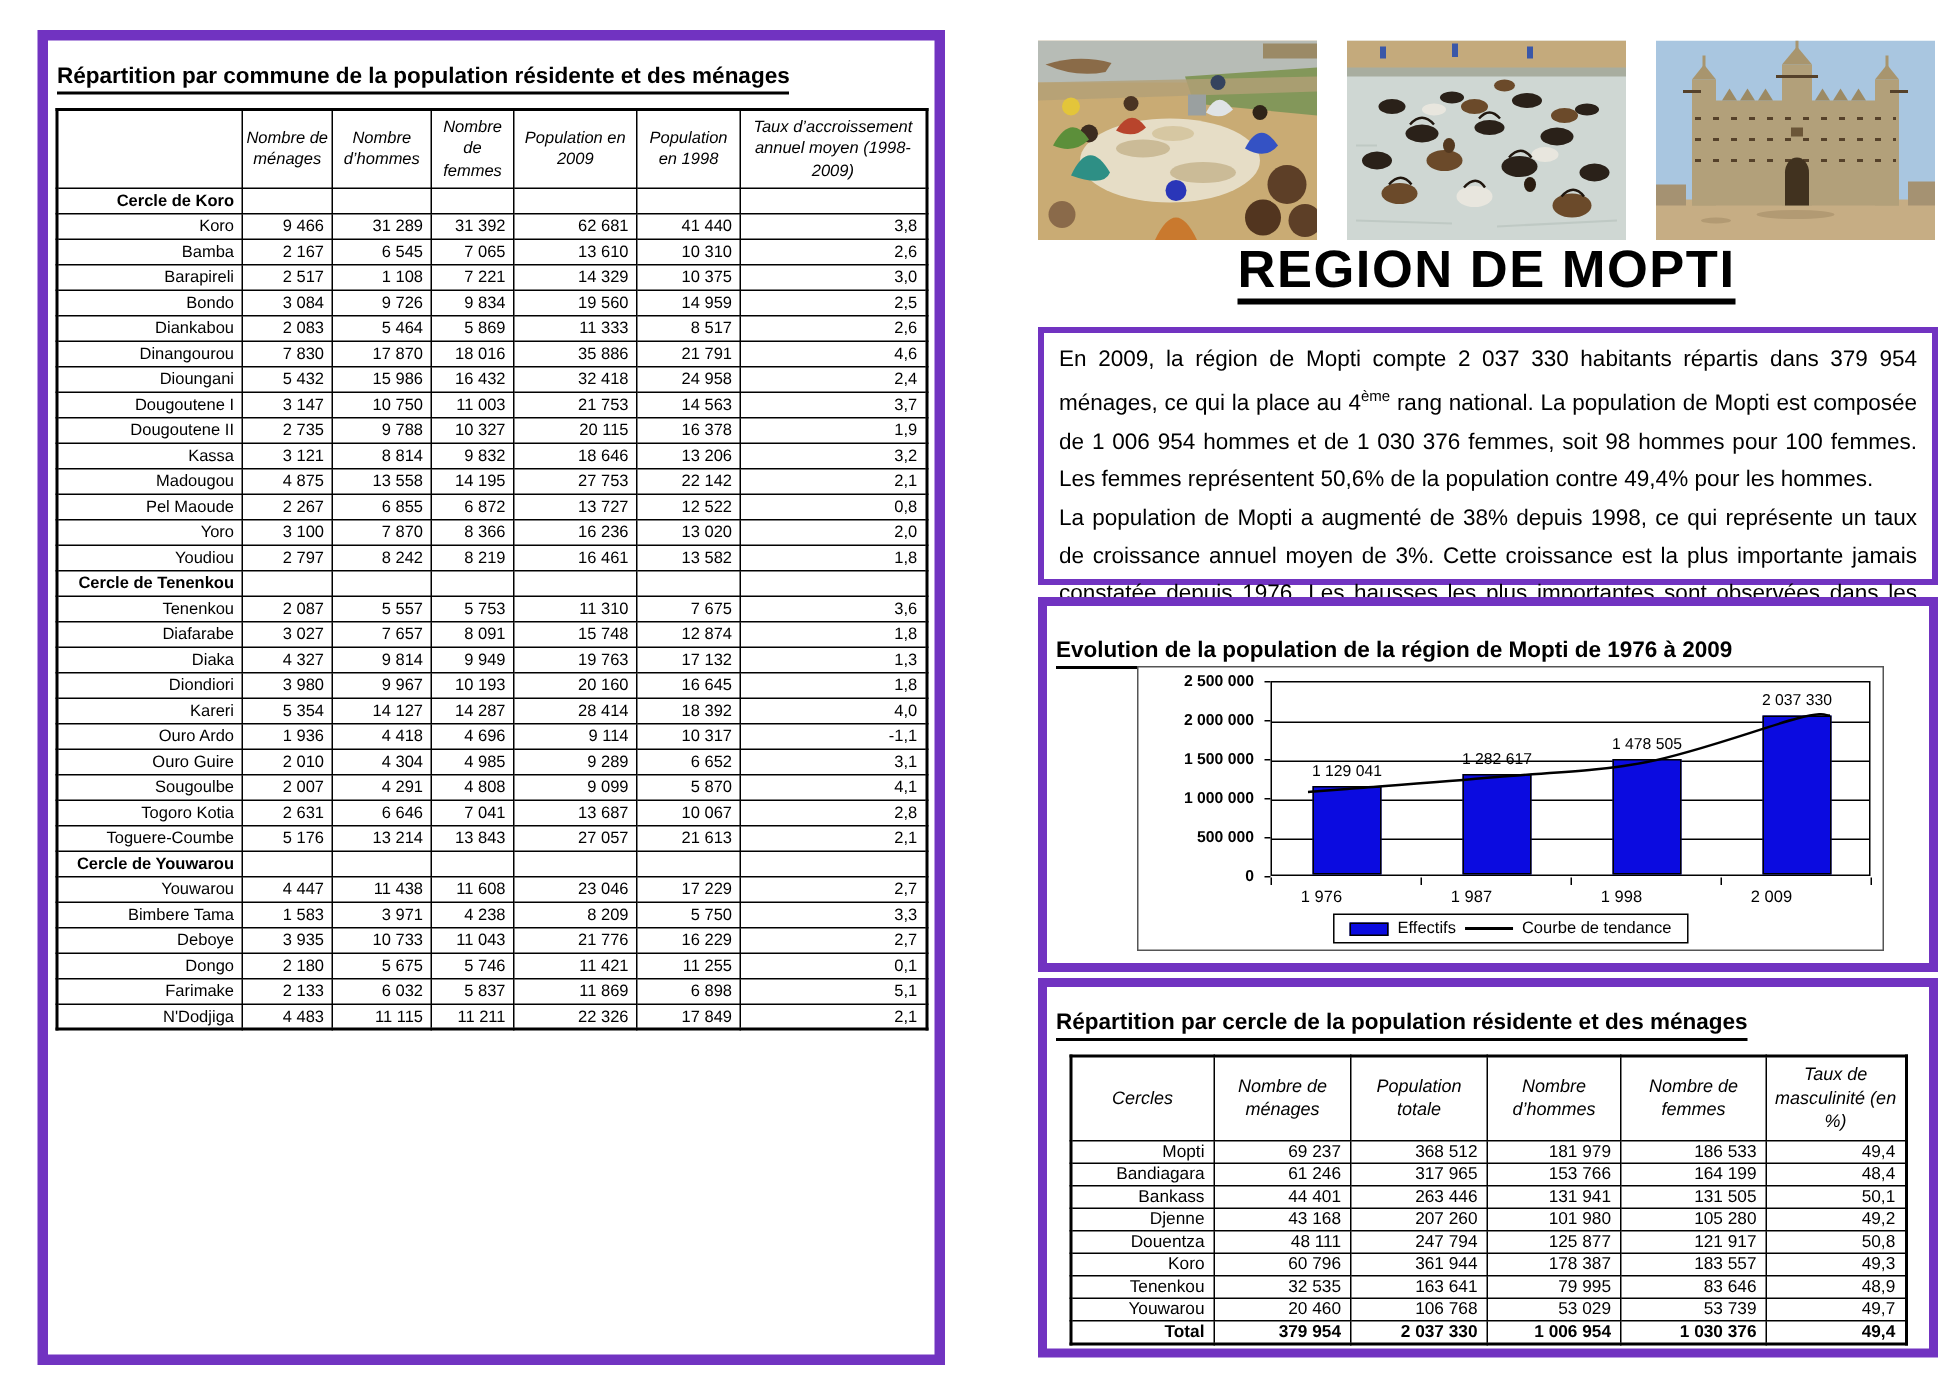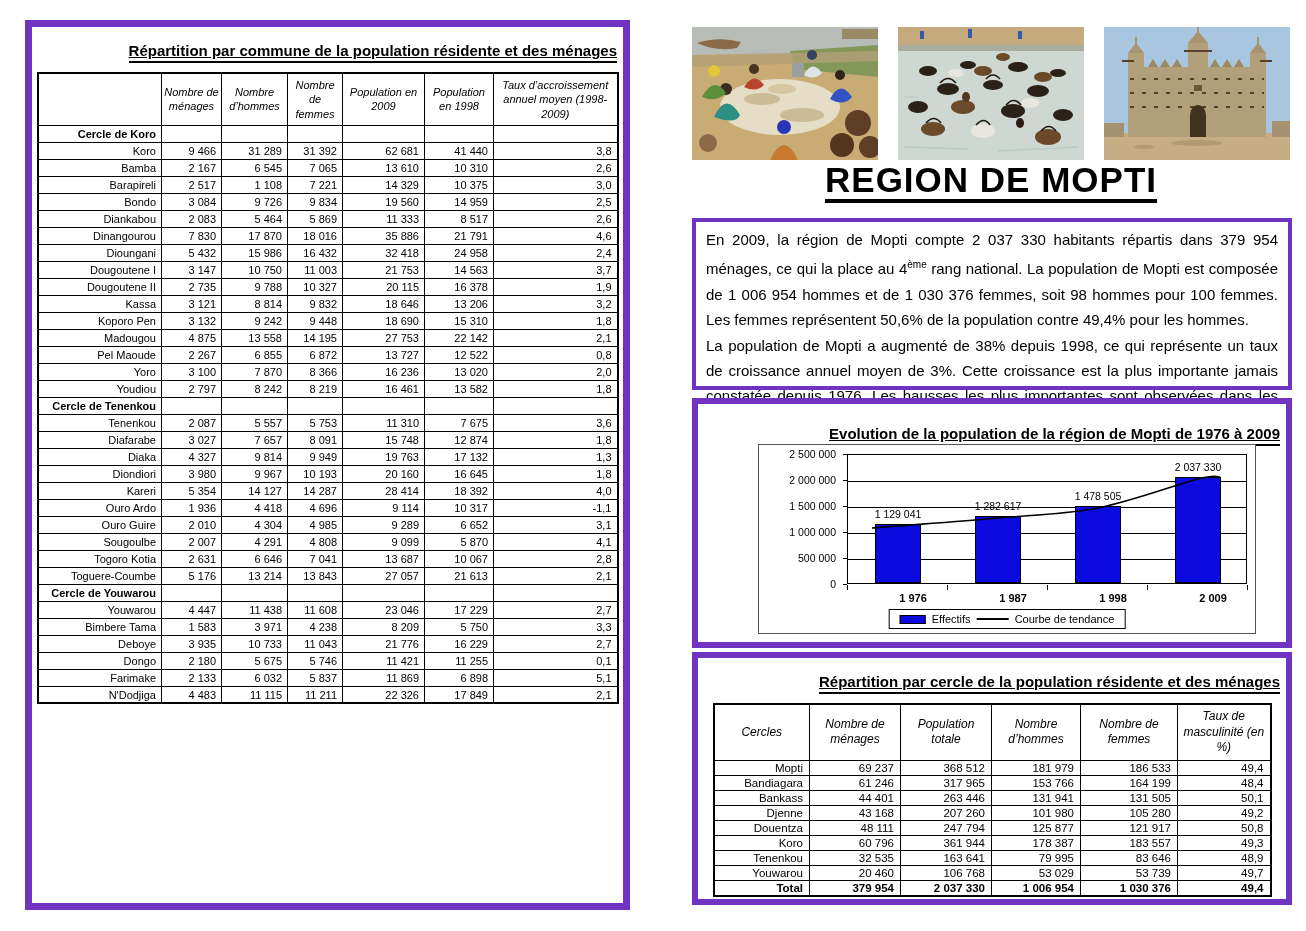"Répartition par commune de la" .panel-title { text-align: right -> left; text-decoration: underline -> none }
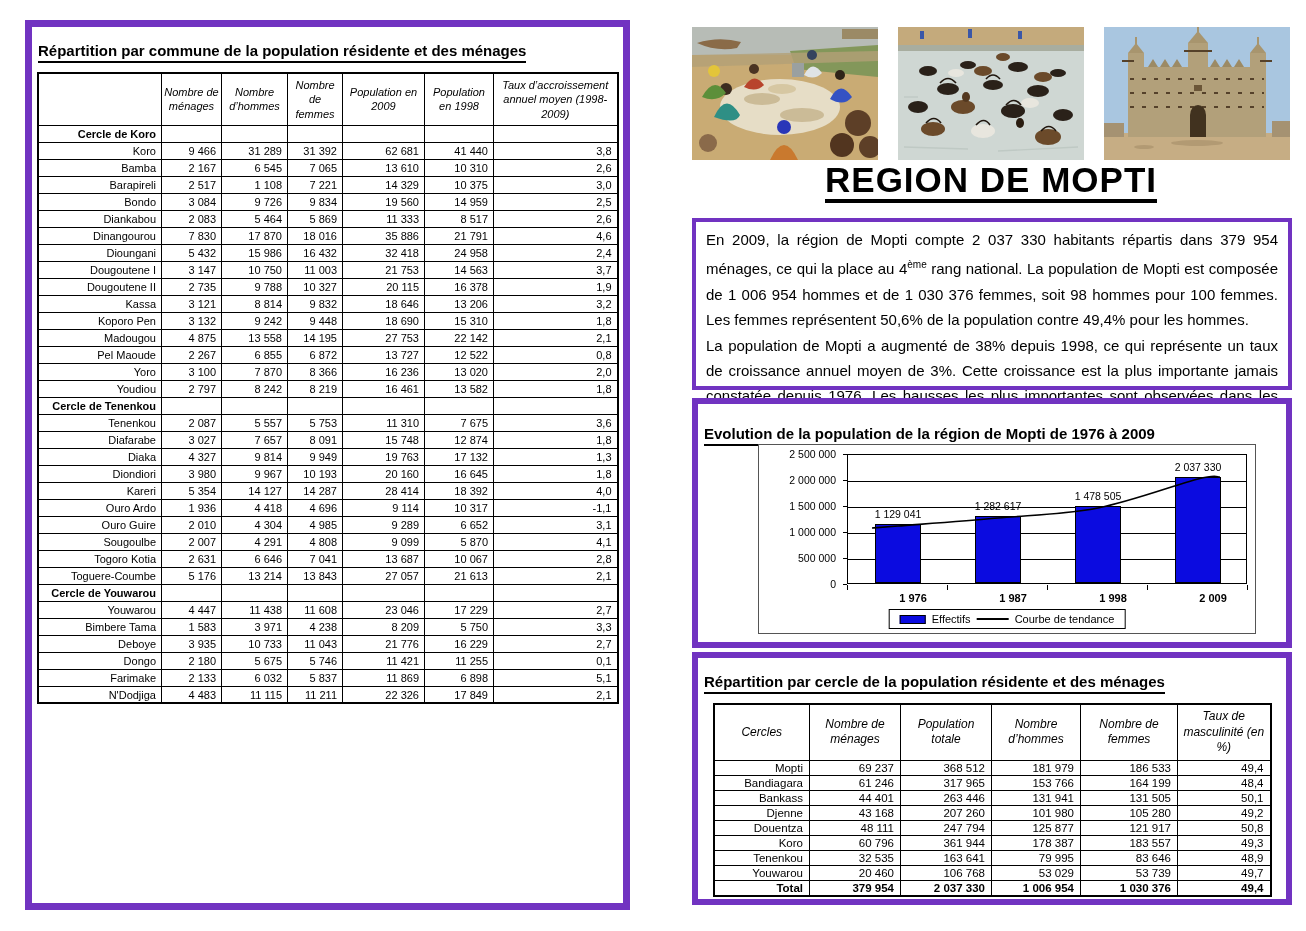"Koporo Pen" tr { html: <tr> <td>Koporo Pen</td> <td>3 132</td> <td>9 242</td> <td>9 448</td> <td>18 690</td> <td>15 310</td> <td>1,8</td> </tr> -> none }
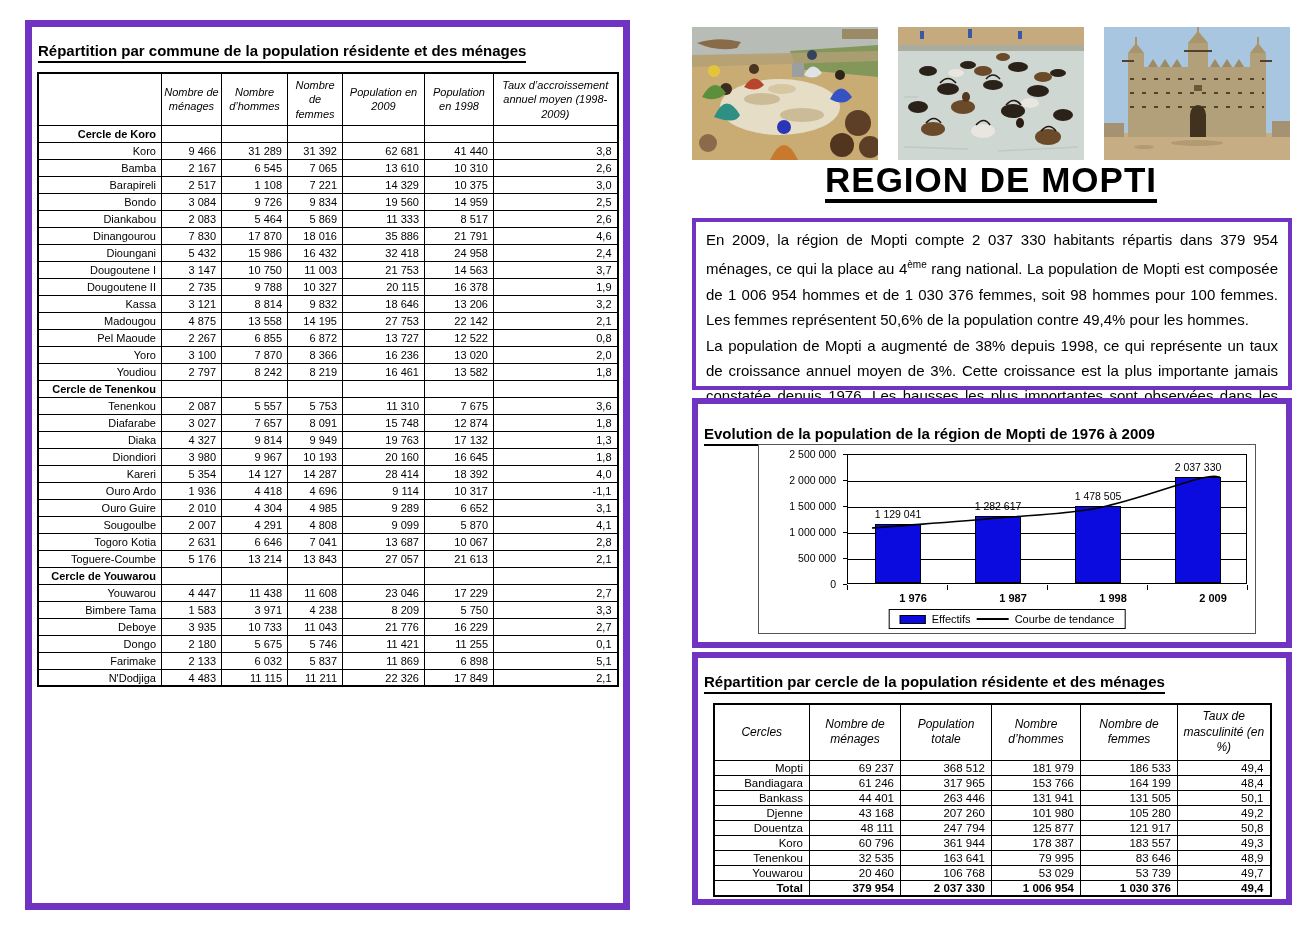"2 500 000" .y-labels span { font-weight: none -> bold }
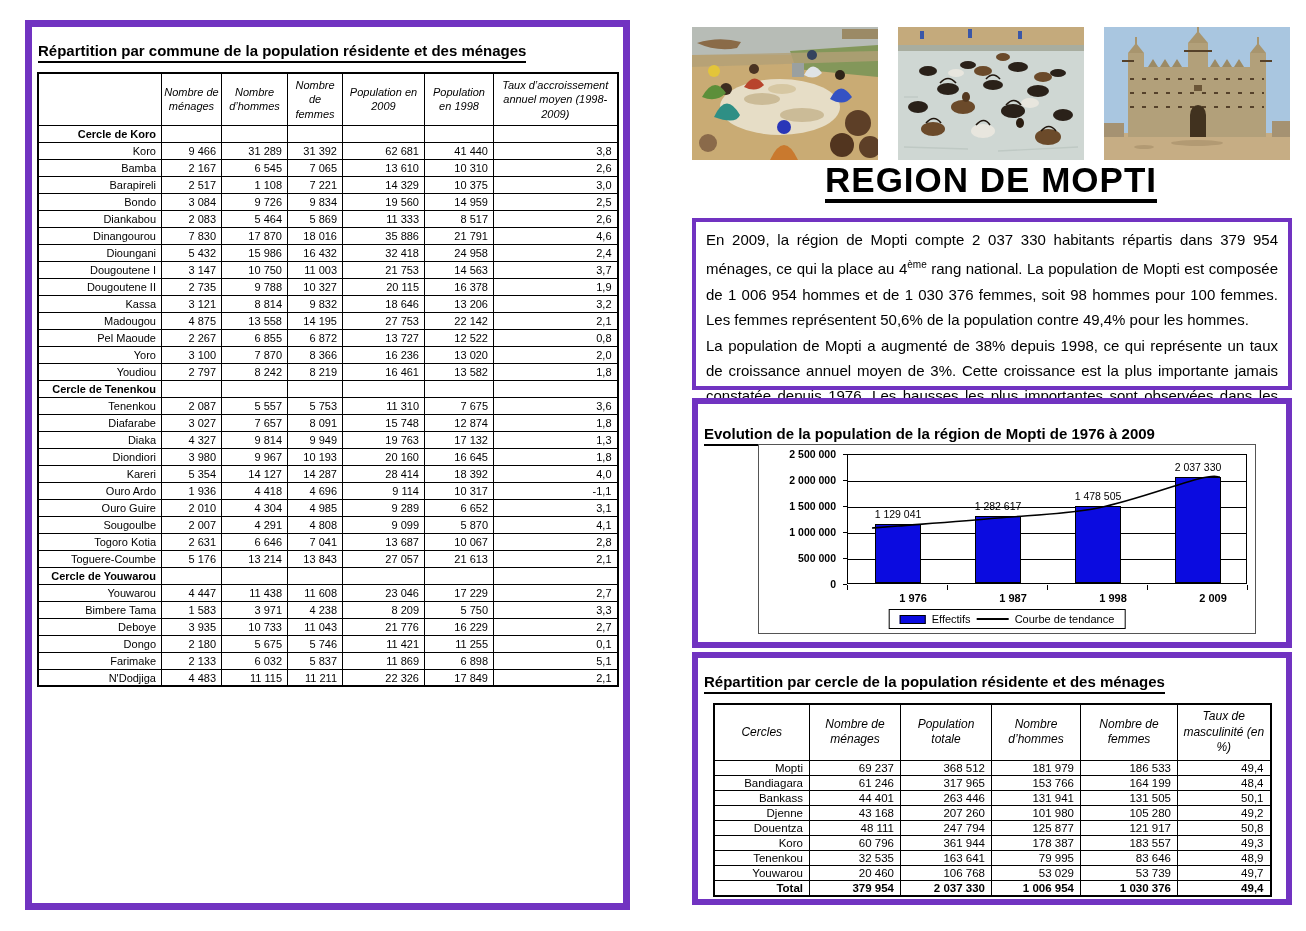"1 976" .x-labels { font-weight: bold -> none; left: 104px -> 72px }
